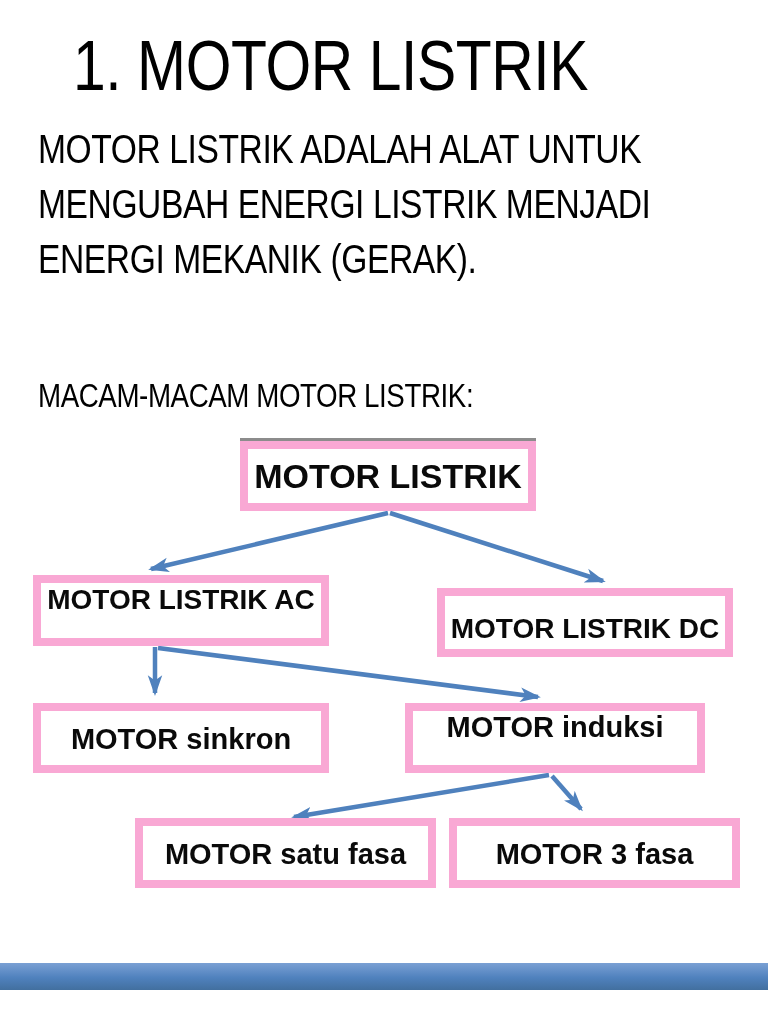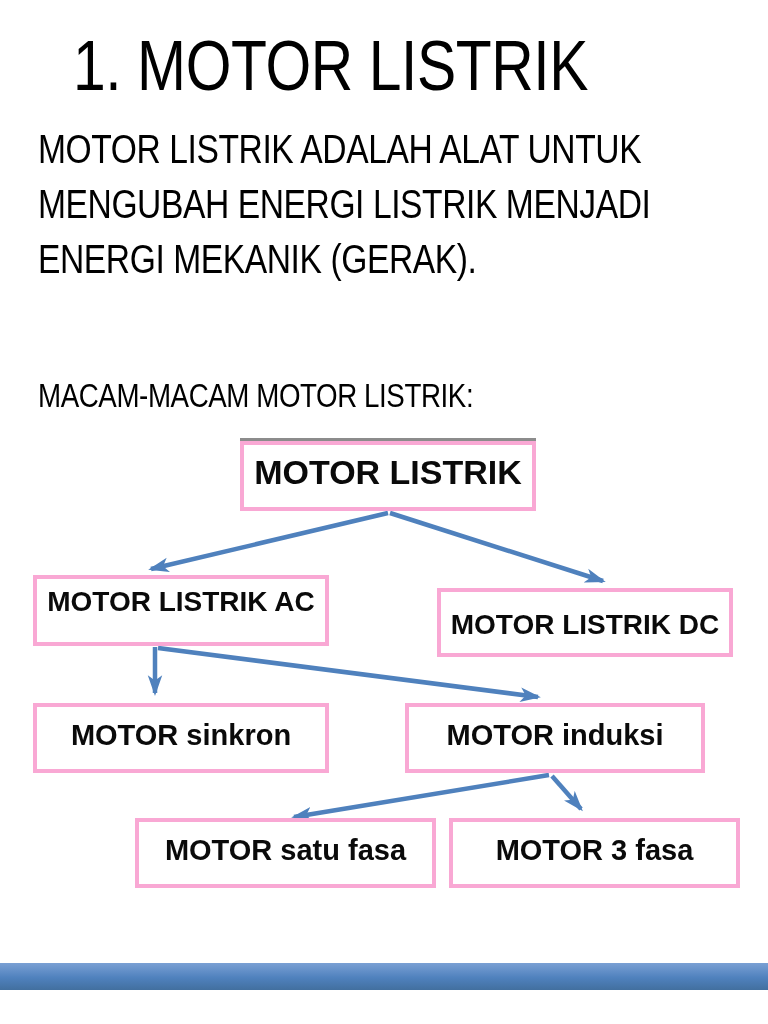"MOTOR LISTRIK" .node { border: 4px solid #f9a8d4 -> 8px solid #f9a8d4 }
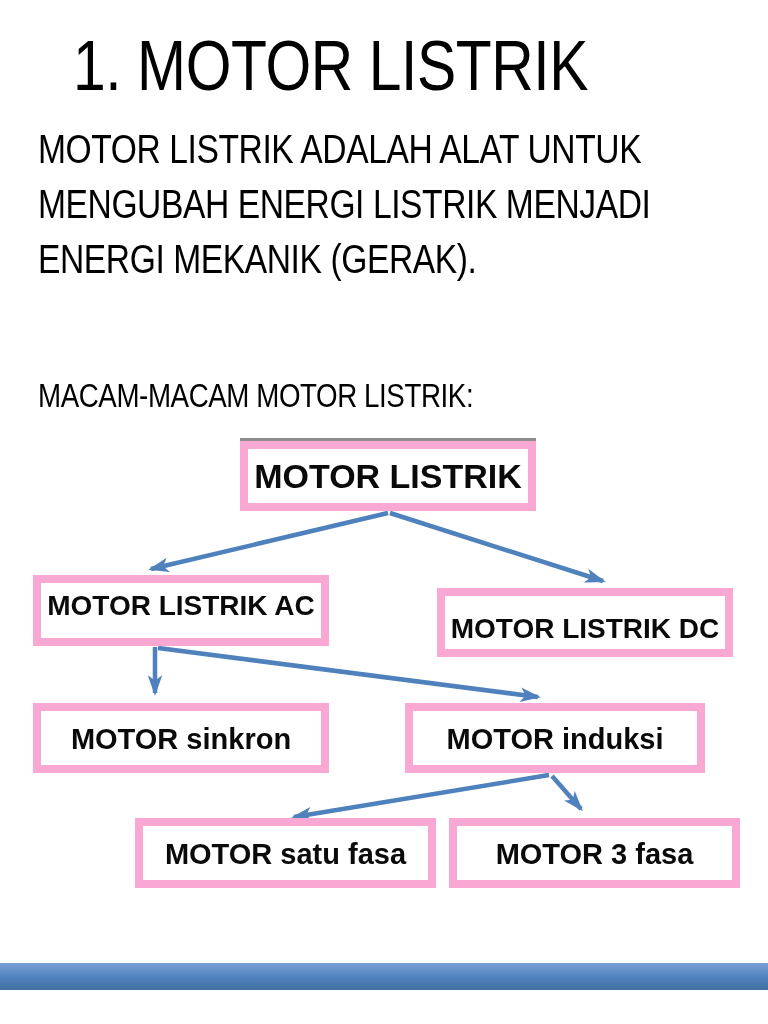"MOTOR LISTRIK AC" .node-ac { padding-top: 7px -> 1px }
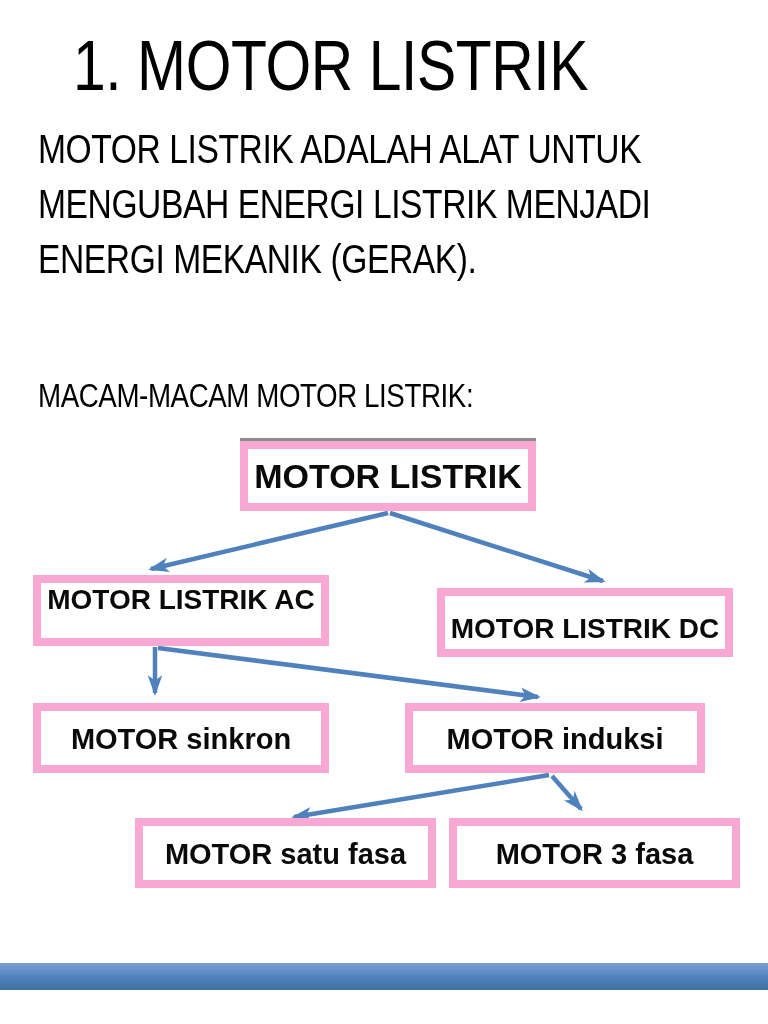"MOTOR induksi" .node-induksi { padding-top: 12px -> none }
